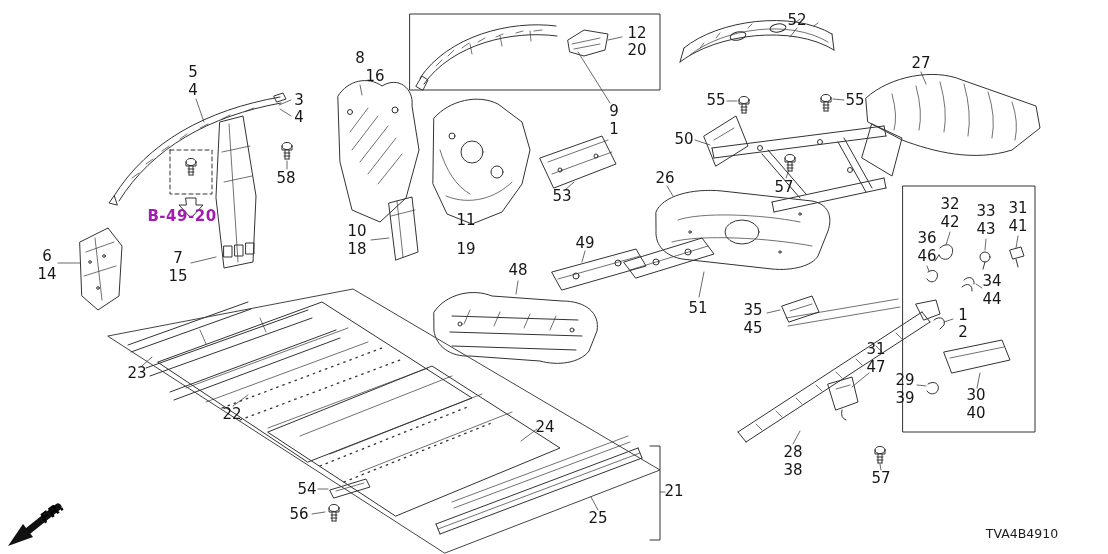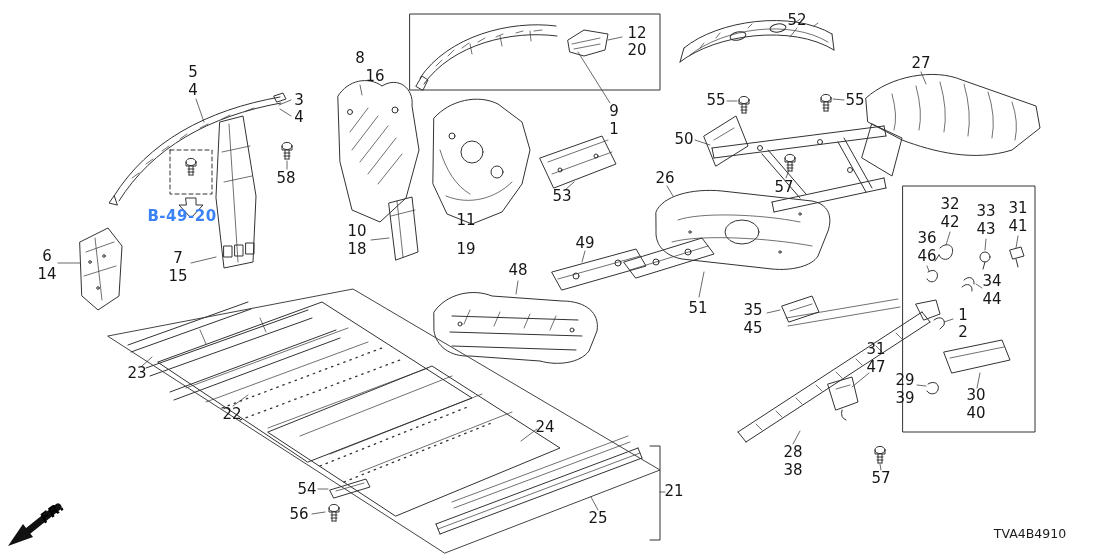"B-49-20" .ref { color: #3b82f6 -> #a21caf }
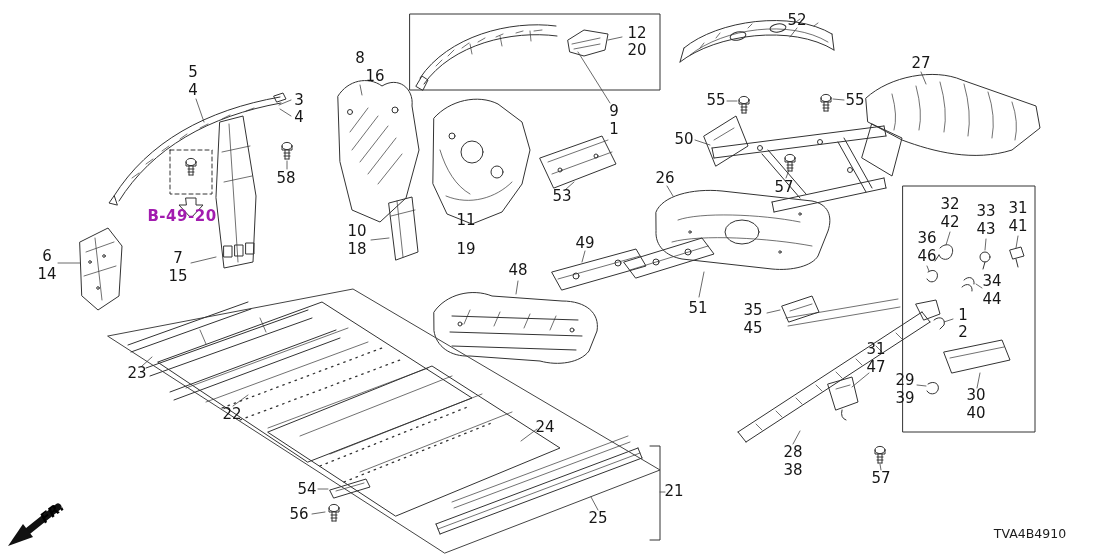"TVA4B4910" .code { margin-left: 8px -> none }
